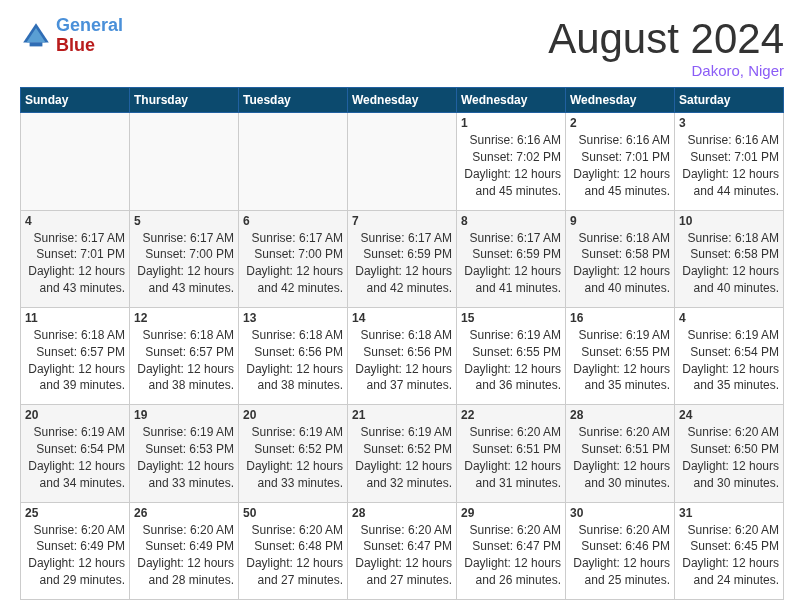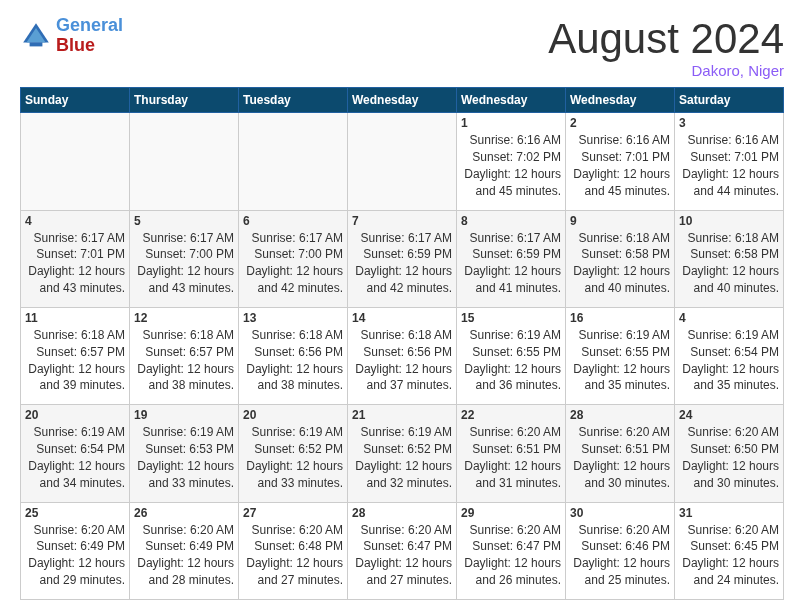"27" span.day-num { text: 27 -> 50 }
